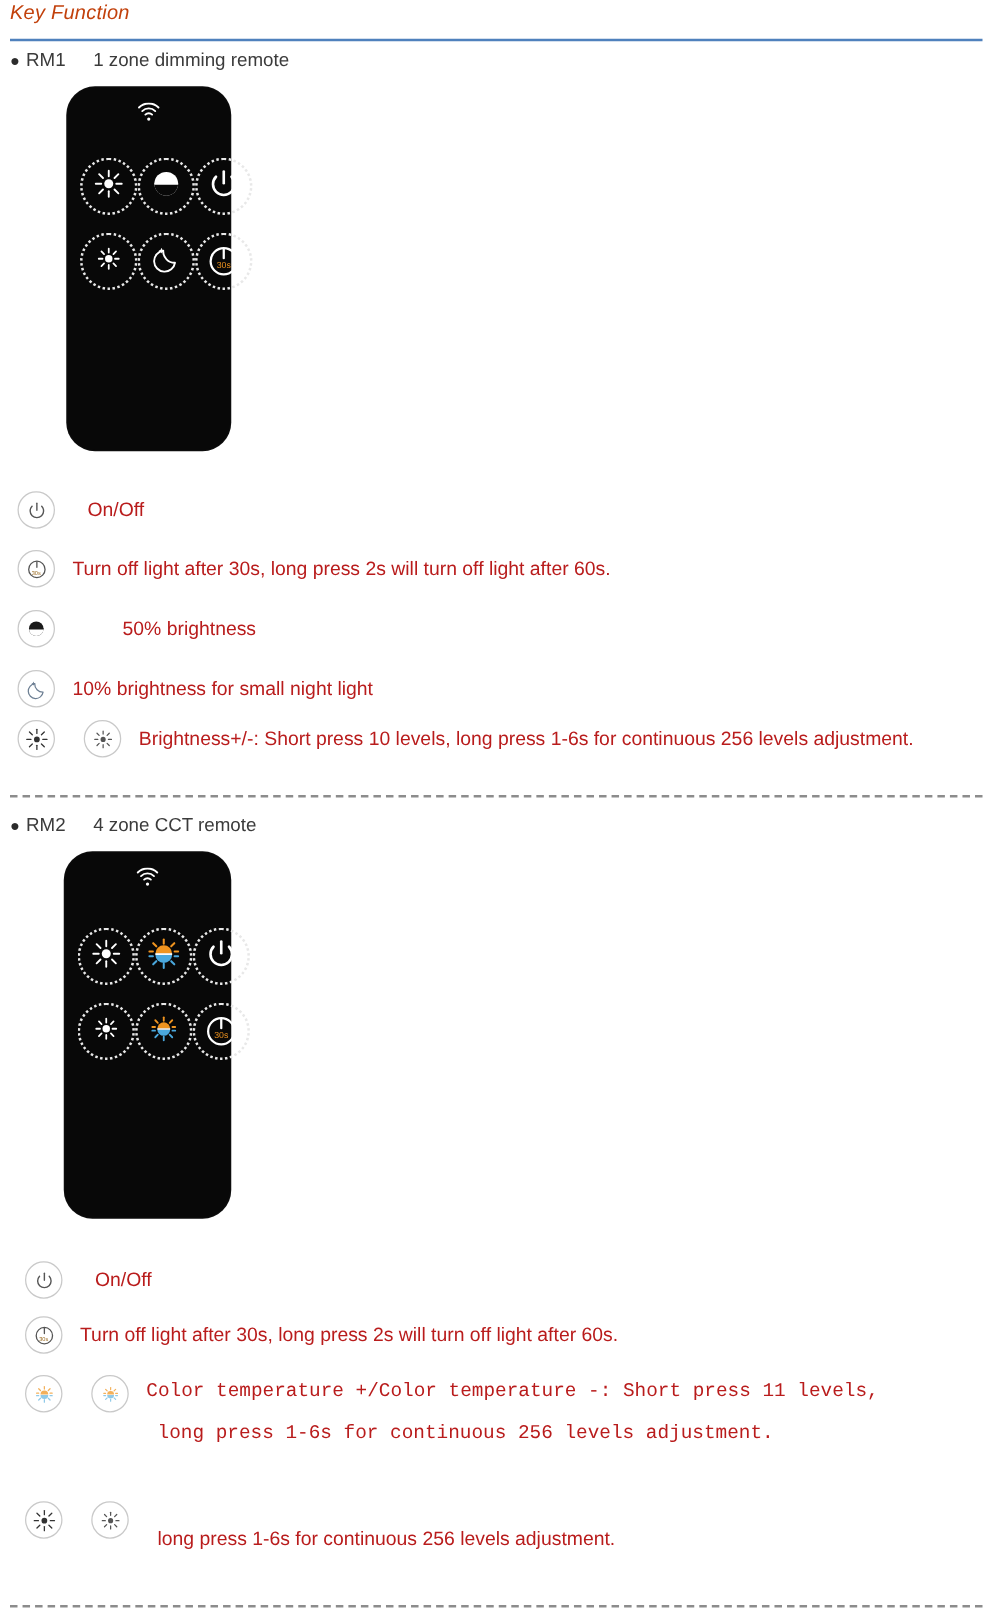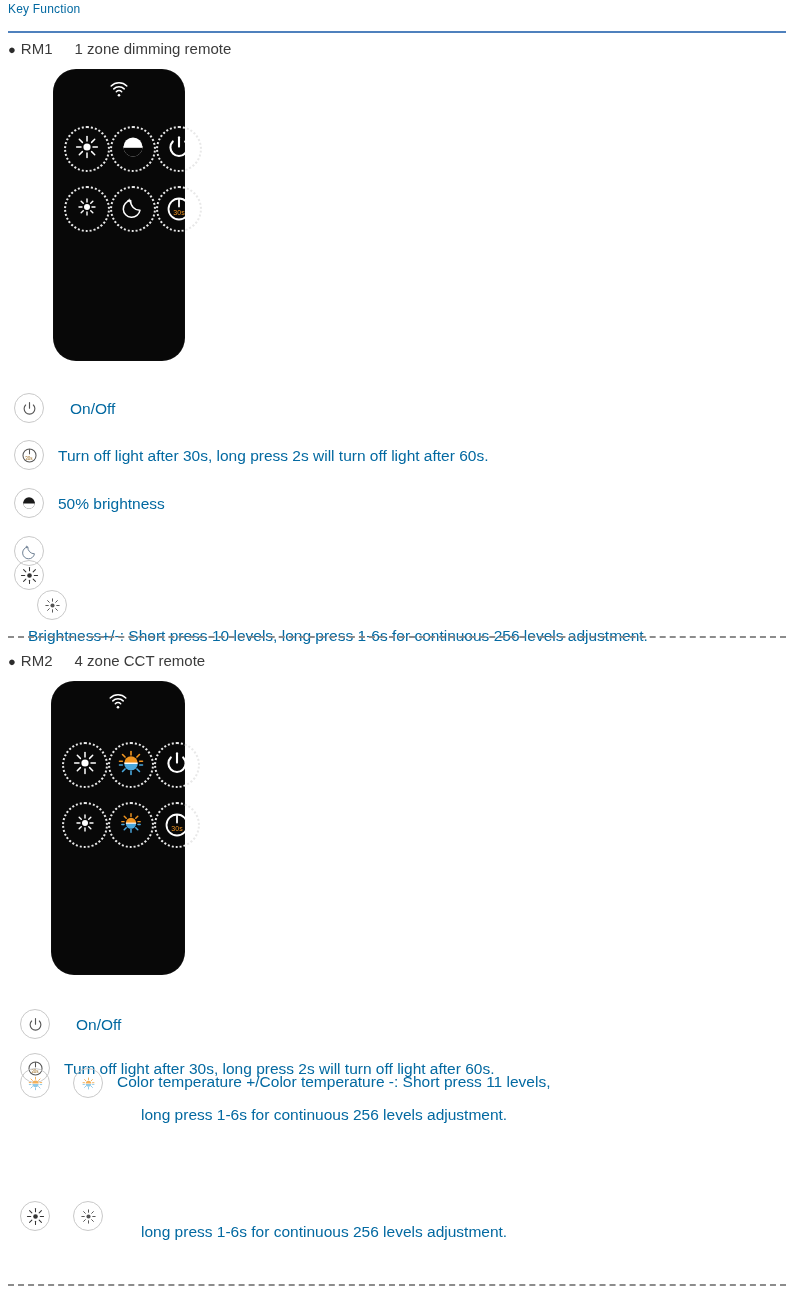"Key Function" .page-title { color: #0369a1 -> #c2410c; font-size: 12px -> 16px; font-style: none -> italic }
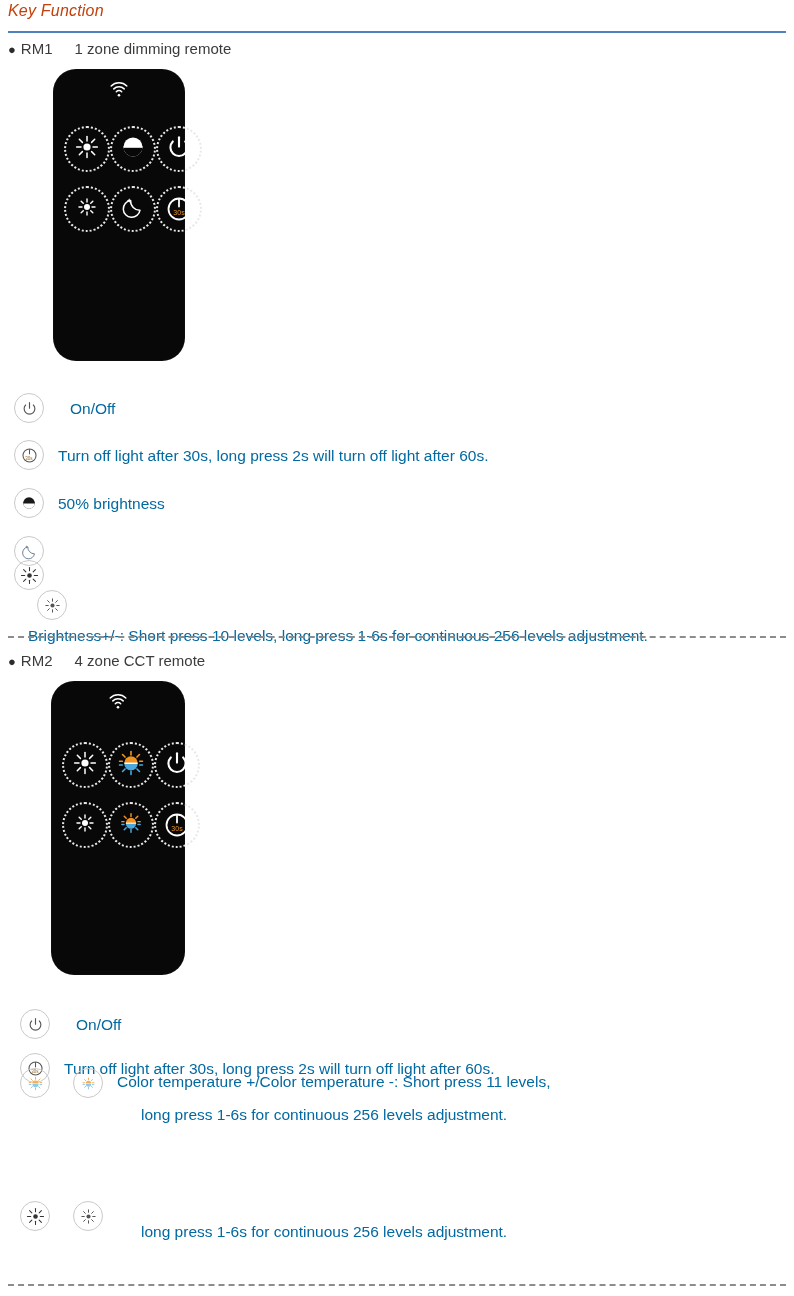"On/Off" .legend-text { color: #0369a1 -> #b91c1c }
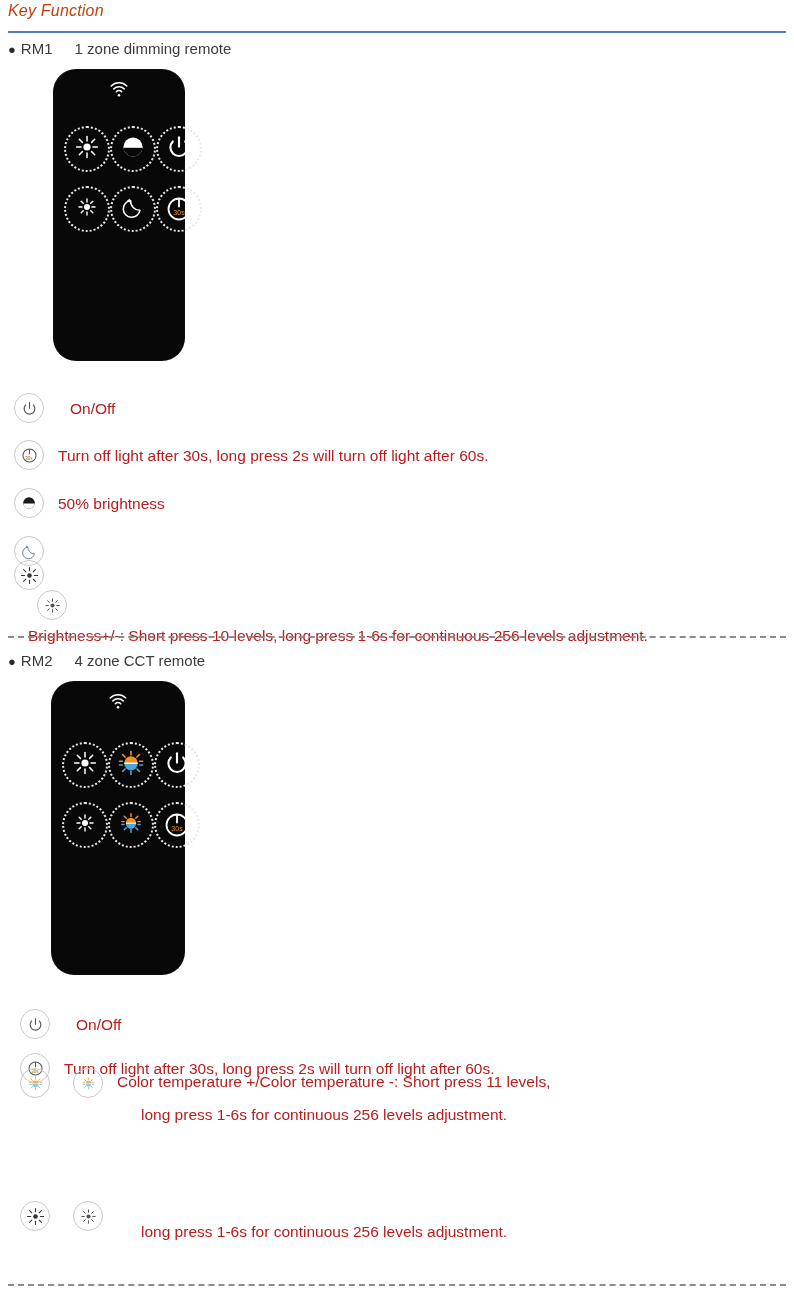"50% brightness" div.legend-row { gap: none -> 40px }
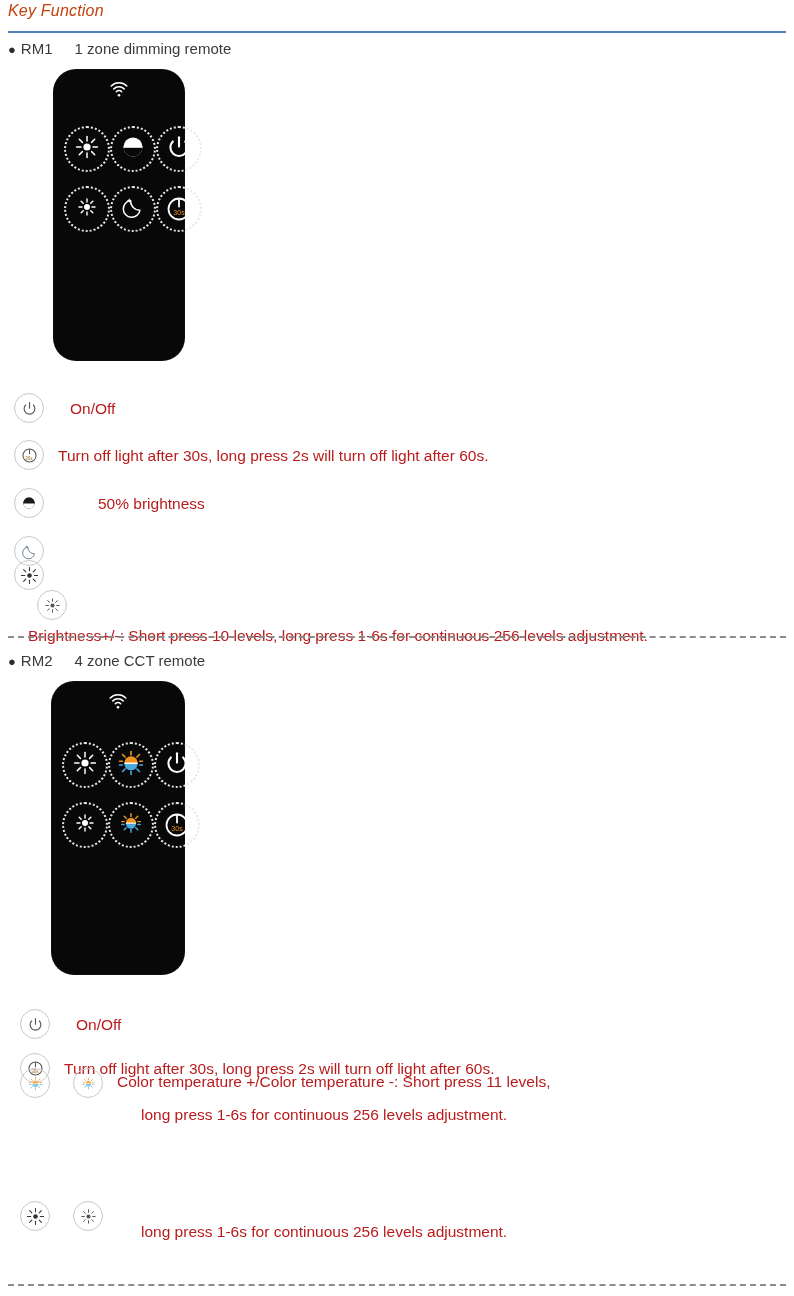"10% brightness for small night" span.legend-text { html: none -> <span>10% brightness for small night light</span> }
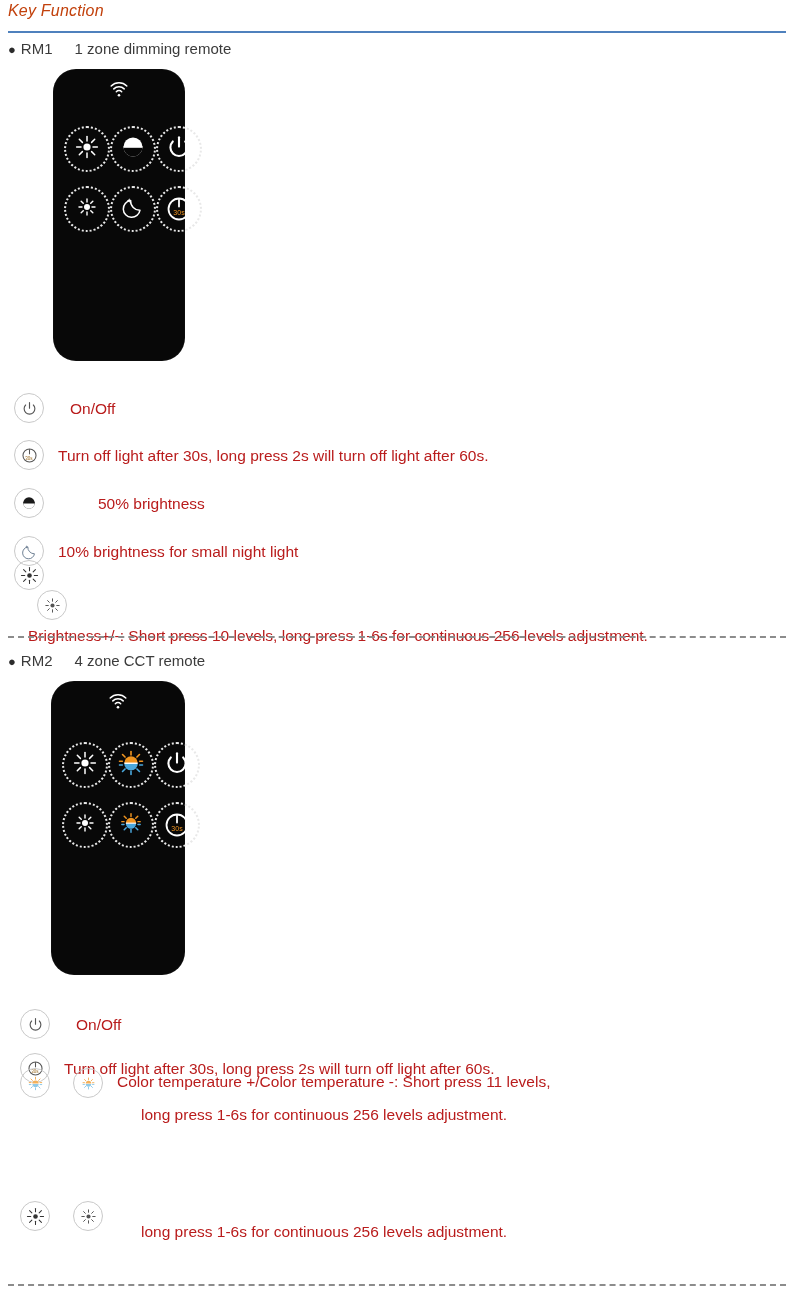"Brightness+/-: Short press 10 levels," div.legend-row { flex-direction: column -> none; top: 560px -> 576px }
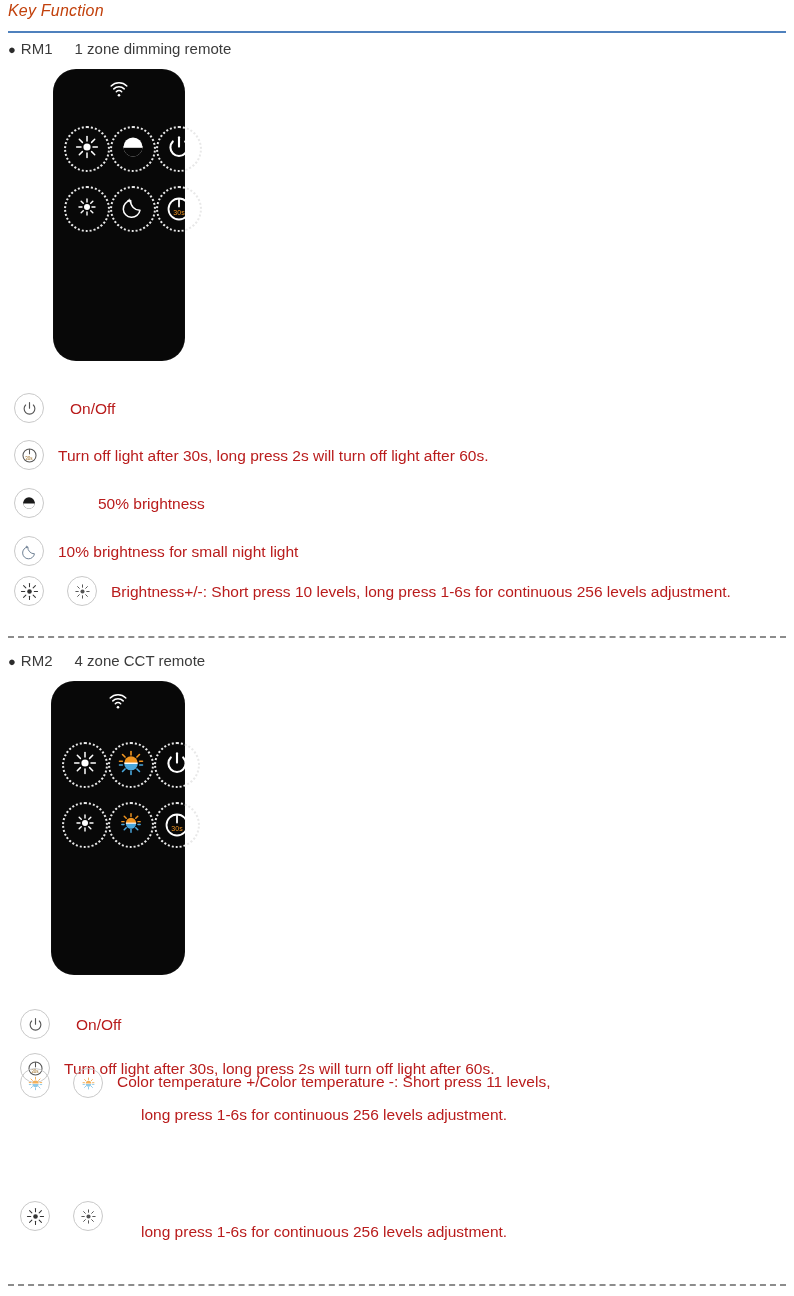"Color temperature +/Color temperature -:" div.legend-row { font-family: none -> Liberation Mono, monospace; top: 1068px -> 1100px }
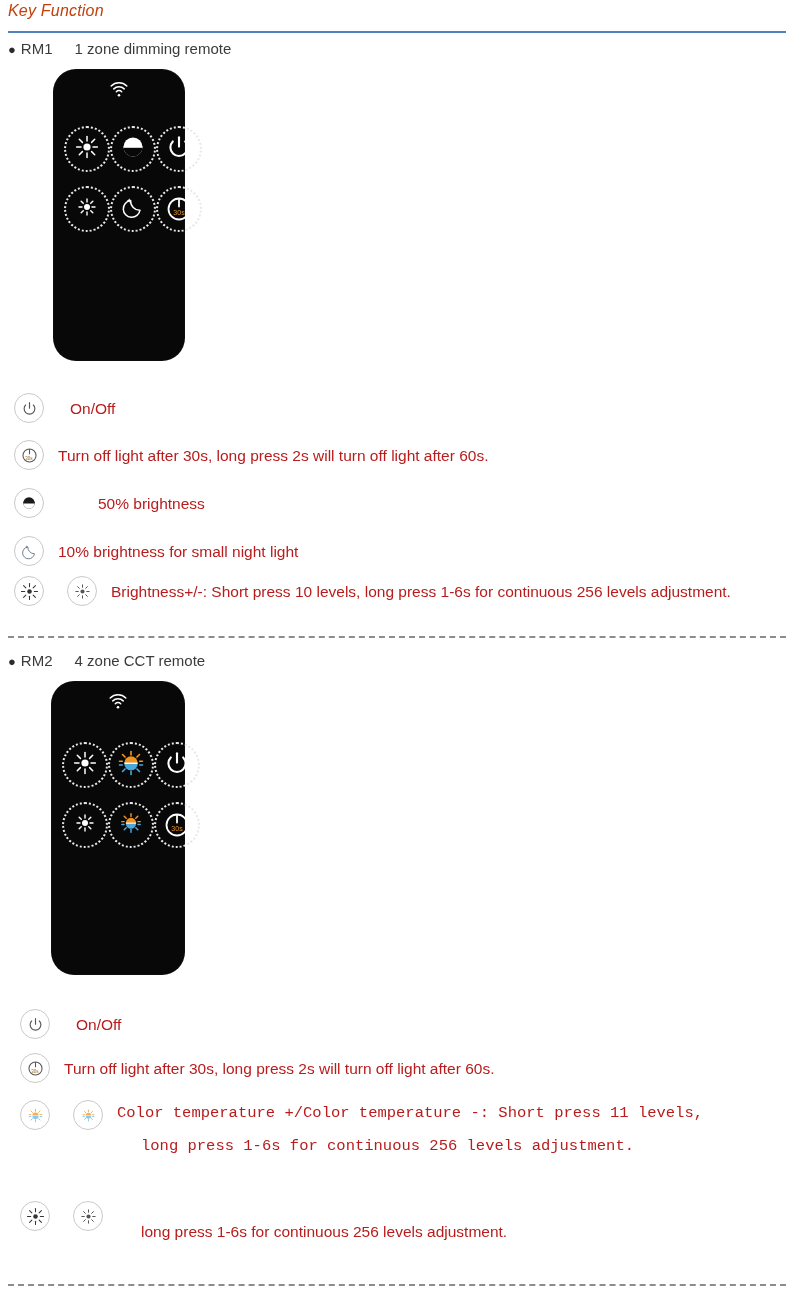"long press 1-6s for continuous" .legend-text .l2 { margin-left: 24px -> 9px }
